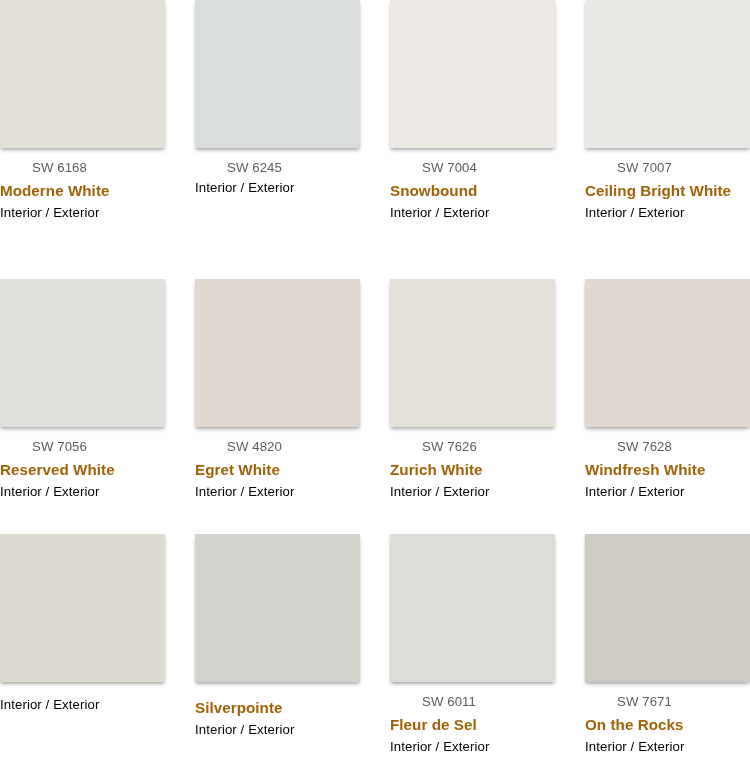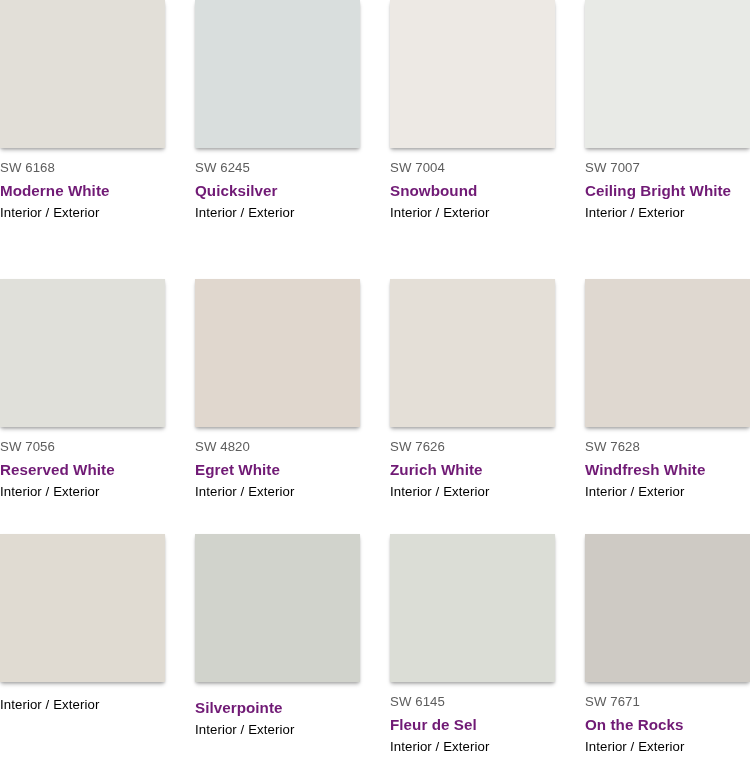"SW 6168" .swatch-code { margin-left: none -> 32px }
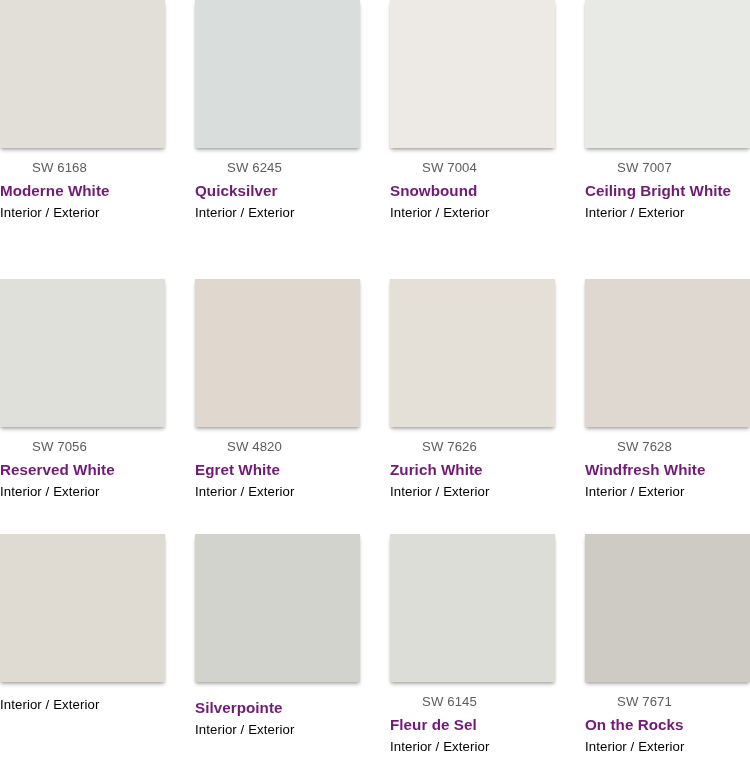"Moderne White" .swatch-name { color: #701a75 -> #a16207 }
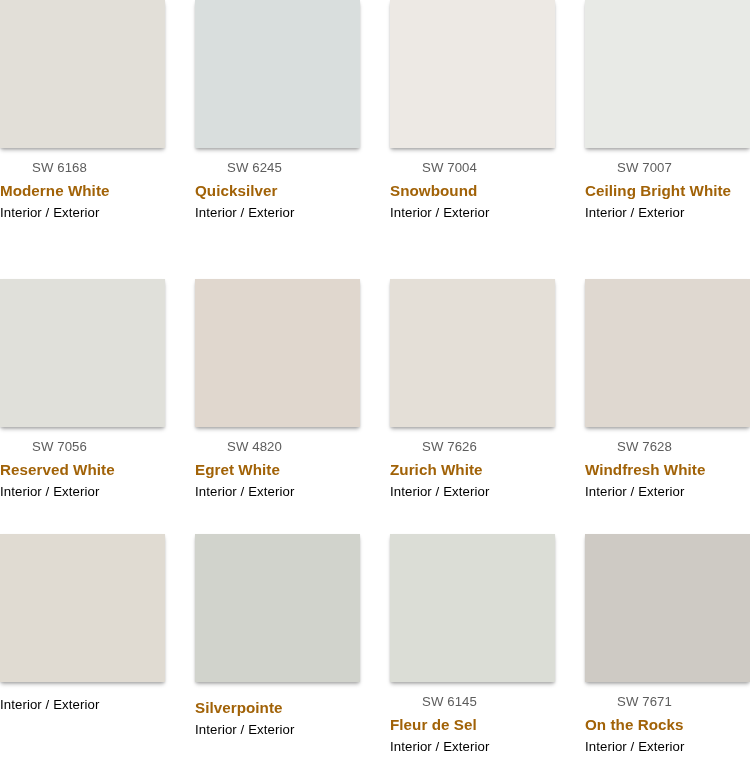"Quicksilver" div.swatch-name { html: <div>Quicksilver</div> -> none }
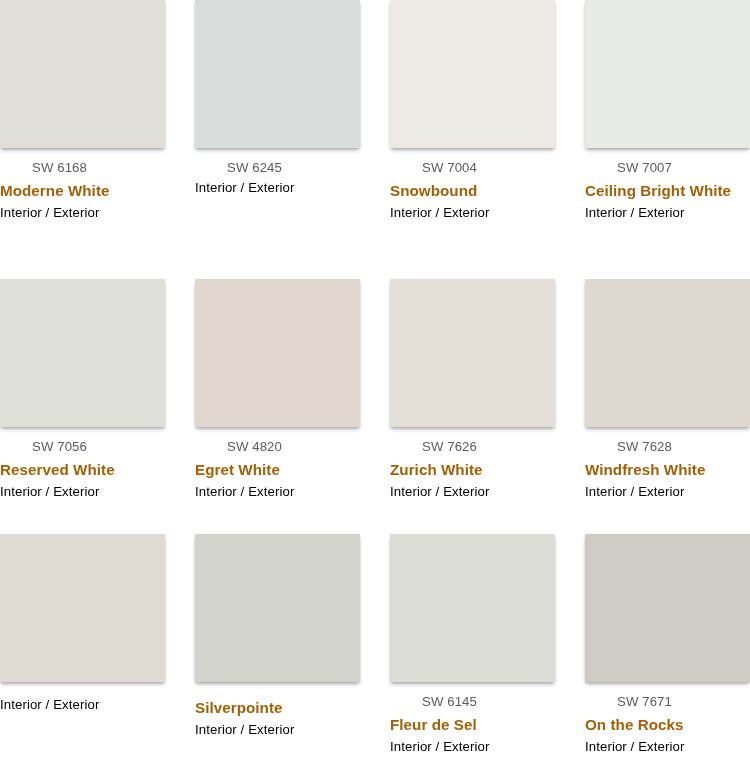"SW 6145" div.swatch-code { text: 6145 -> 6011 }
